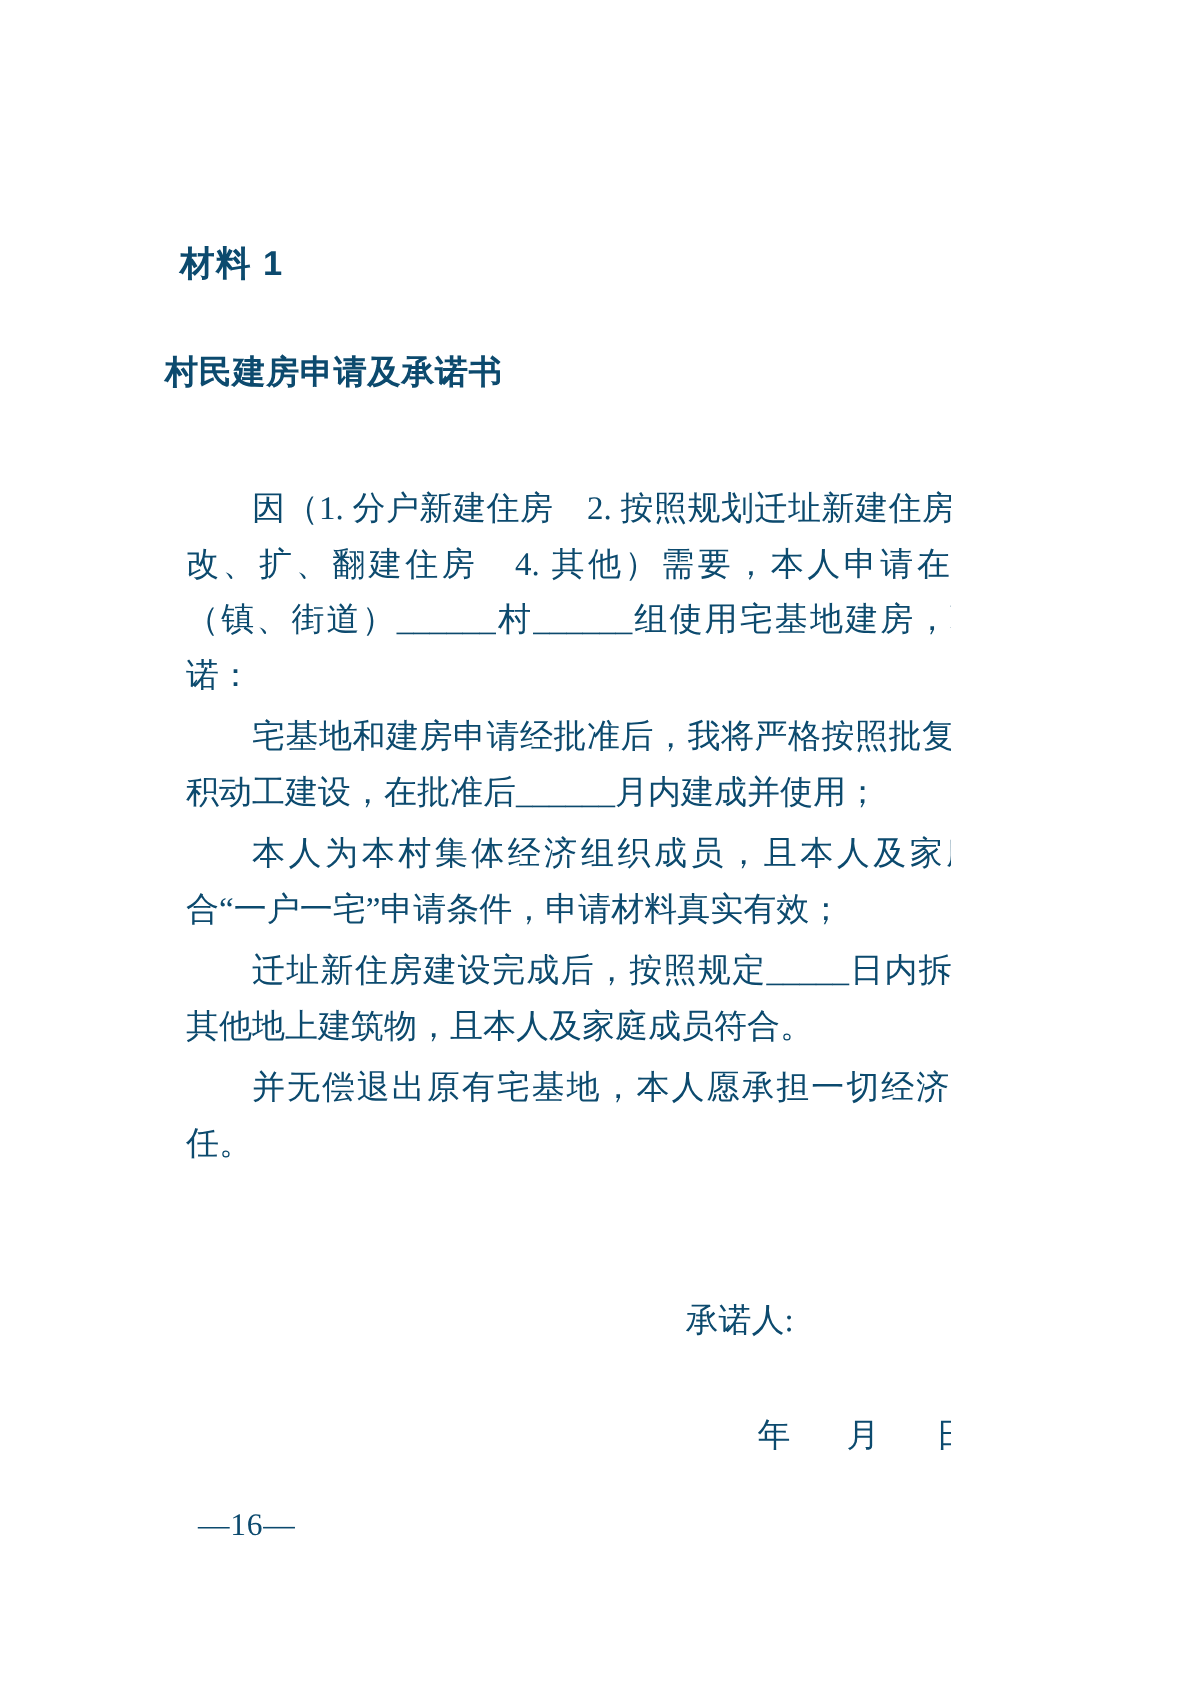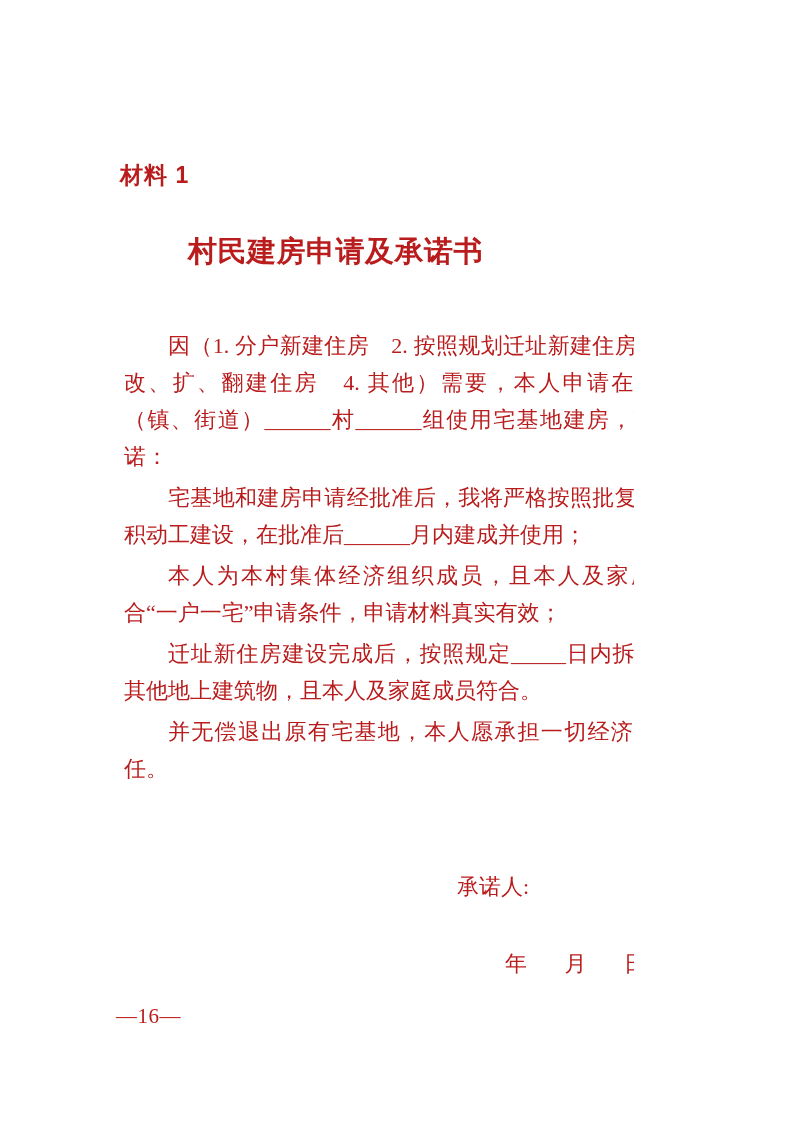"材料 1" .page { color: #b91c1c -> #0c4a6e }
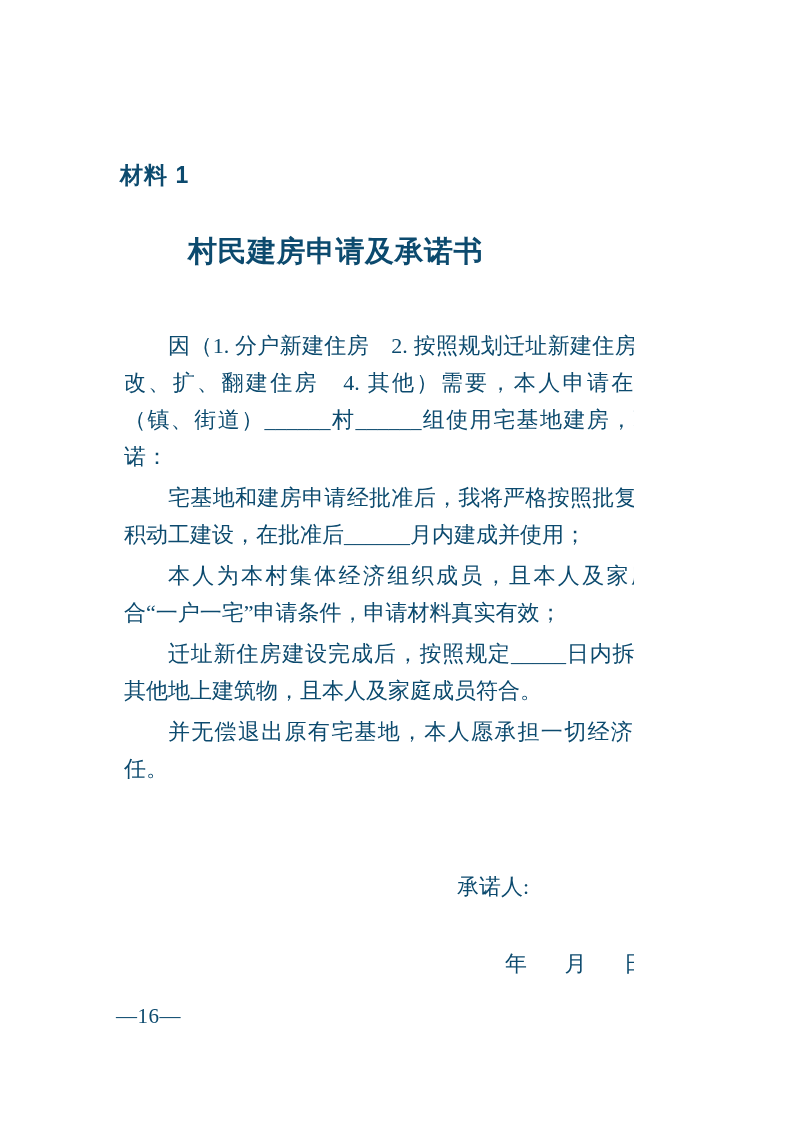"村民建房申请及承诺书" .doc-title { font-size: 29px -> 22px; text-align: center -> left }
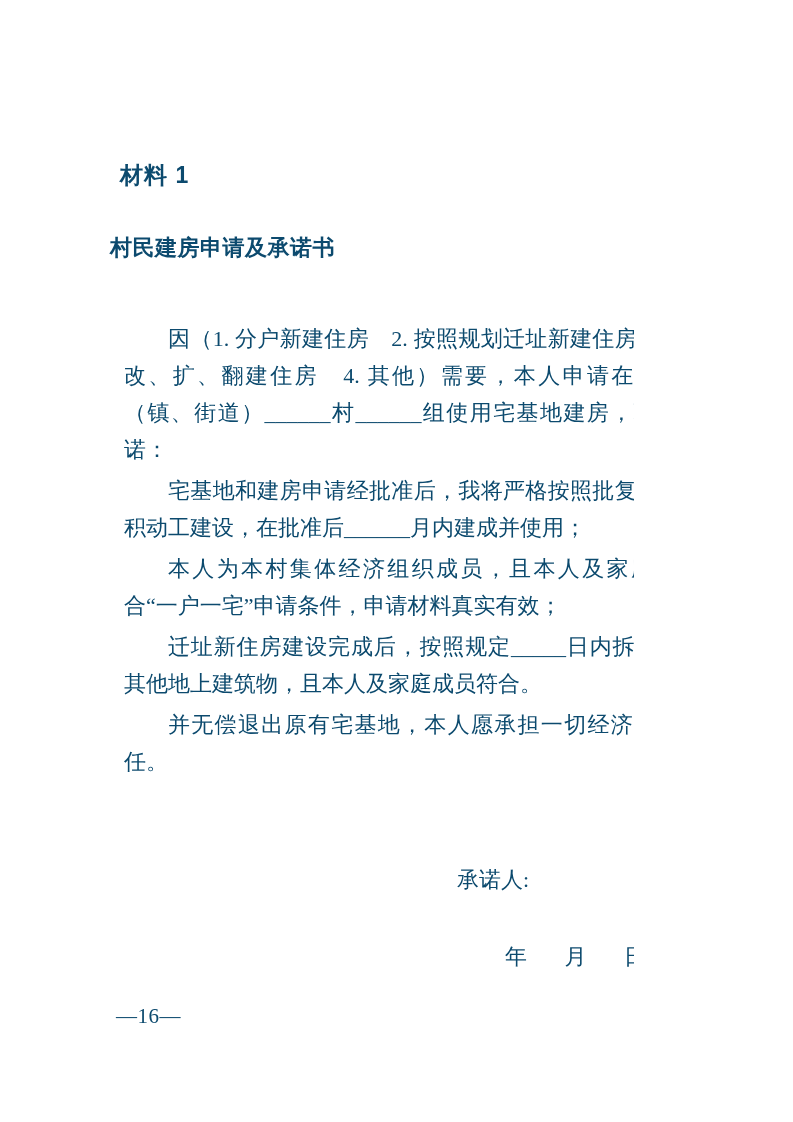"—16—" .page-number { left: 116px -> 132px }
